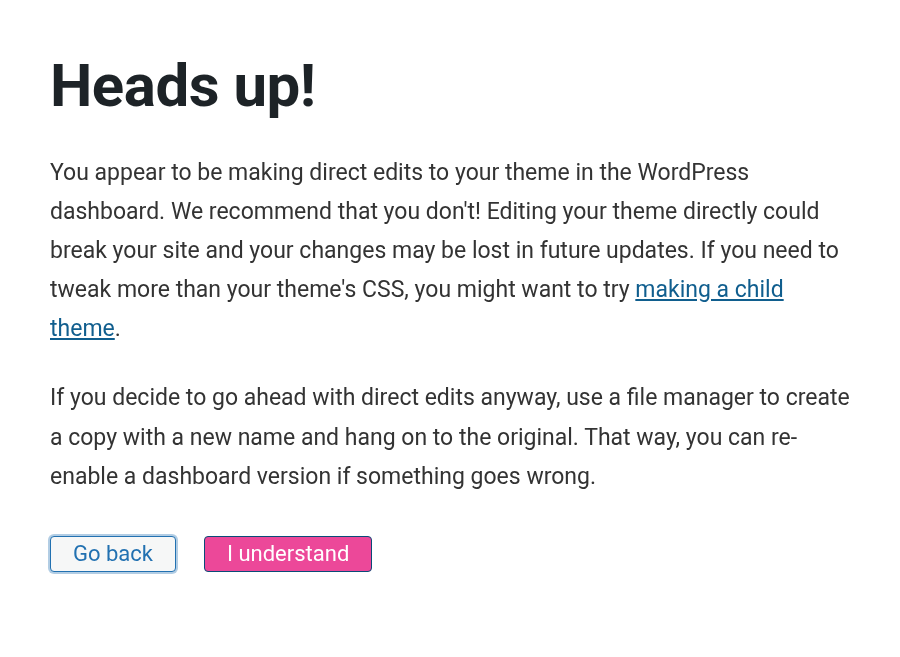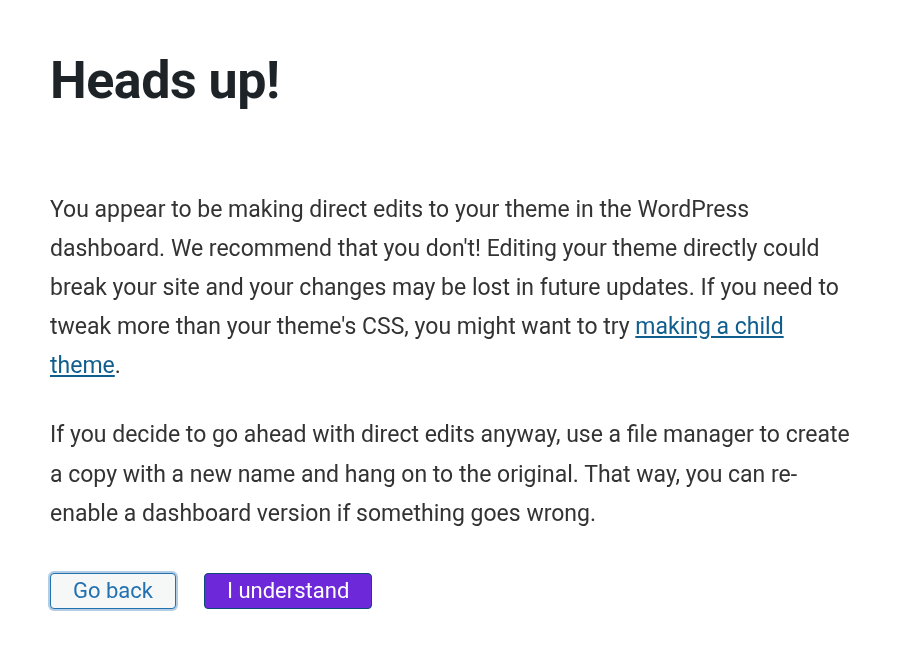"Heads up!" .heading { font-size: 52px -> 60px; margin-bottom: 79px -> 32px }
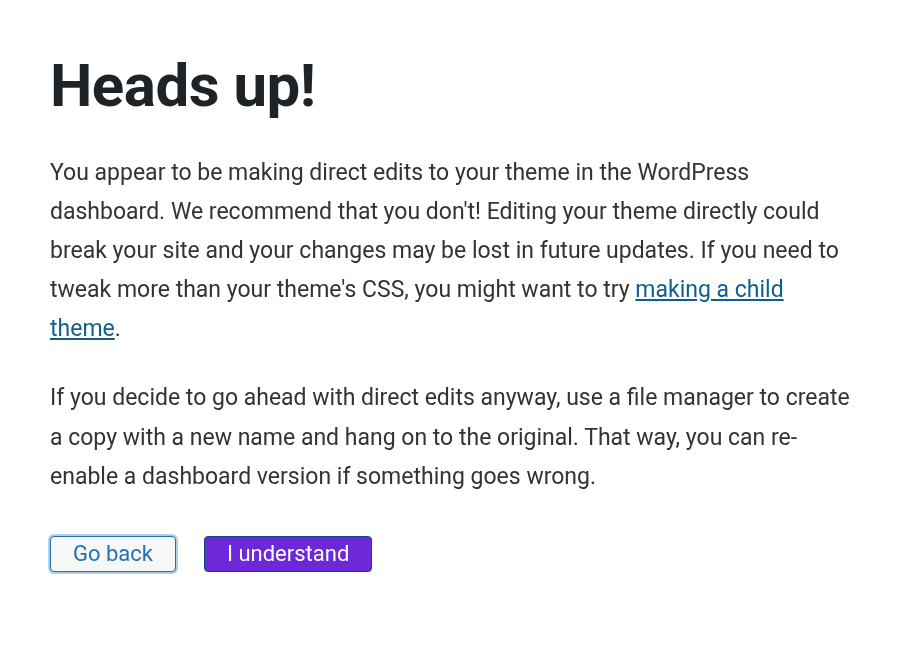"I understand" .btn-primary { background: #6d28d9 -> #ec4899 }
